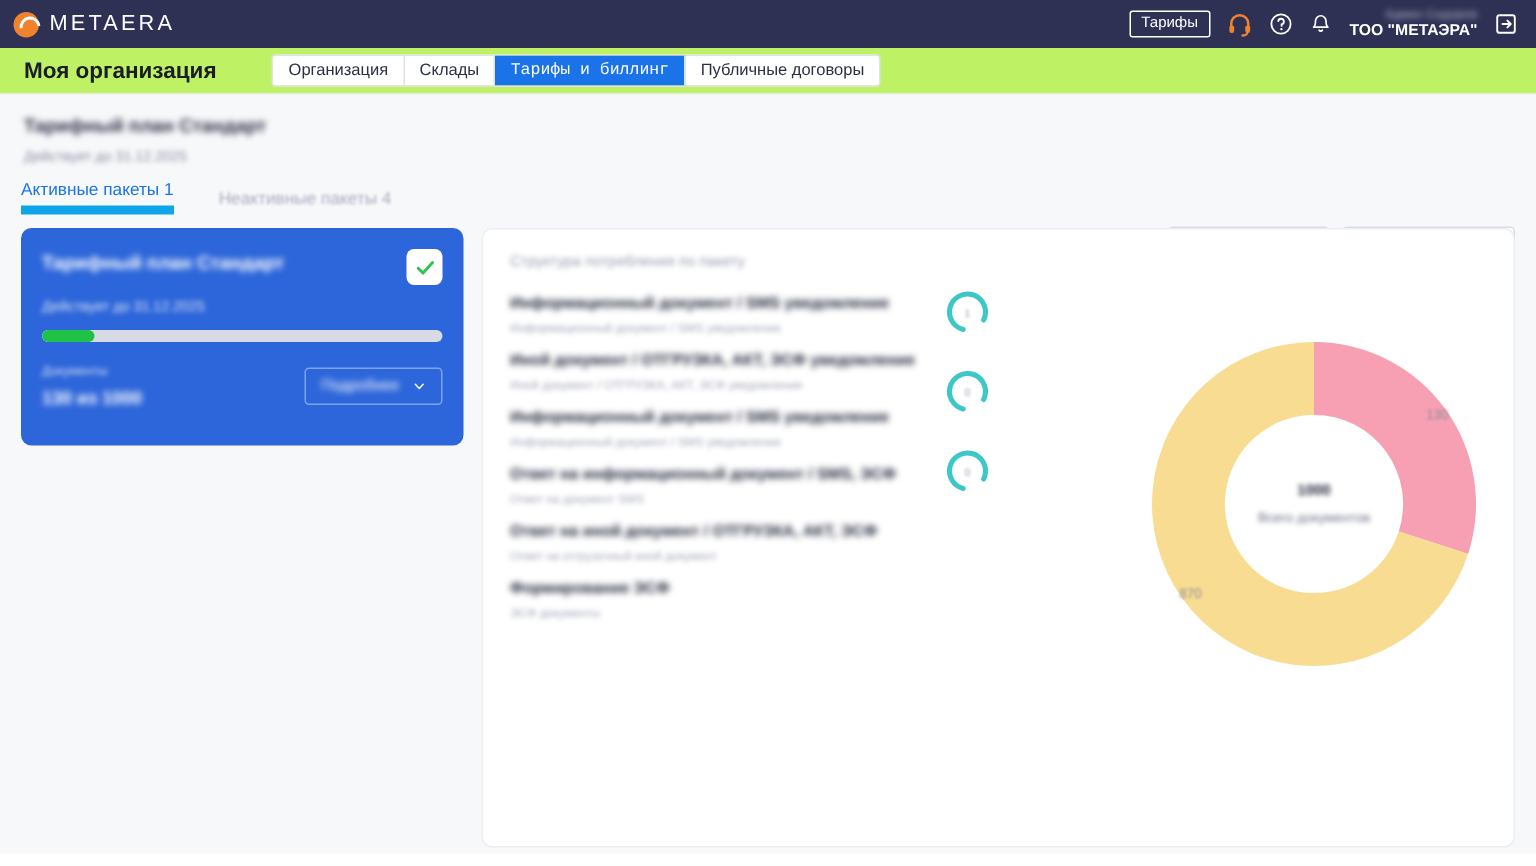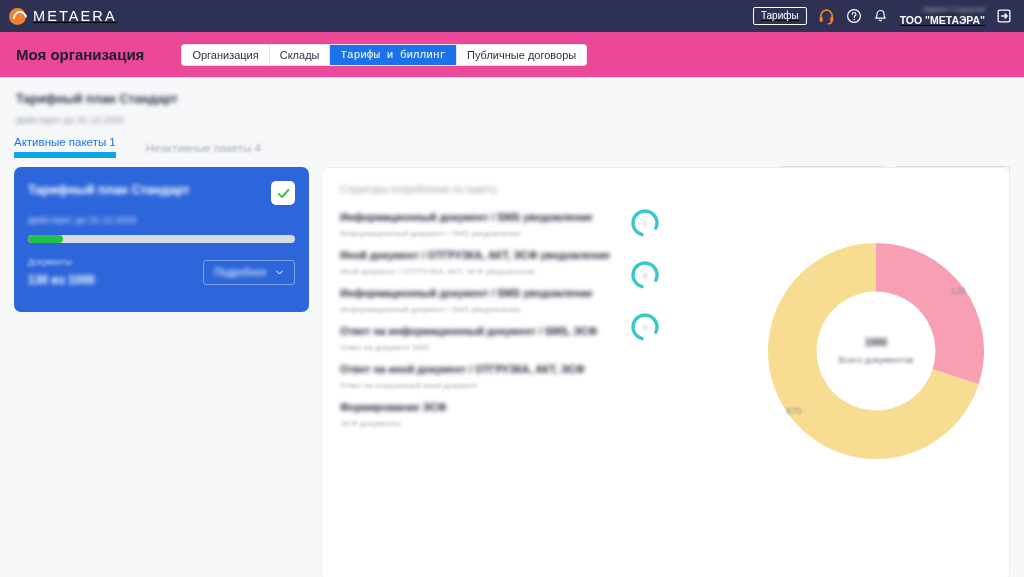"METAERA" .topnav { text-decoration: underline -> none }
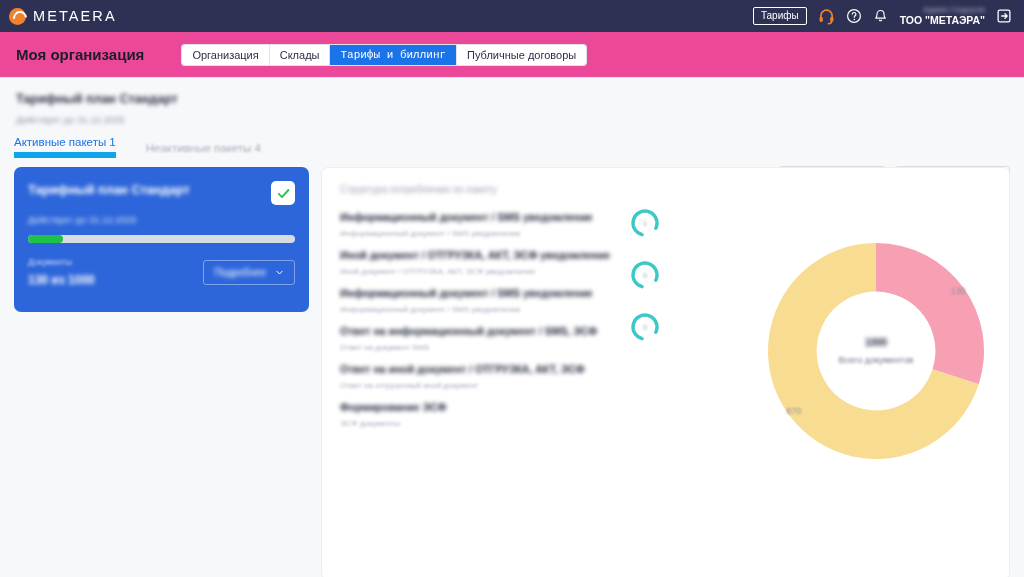"Моя организация" .subheader { background: #ec4899 -> #bef264; height: 46px -> 31px }
